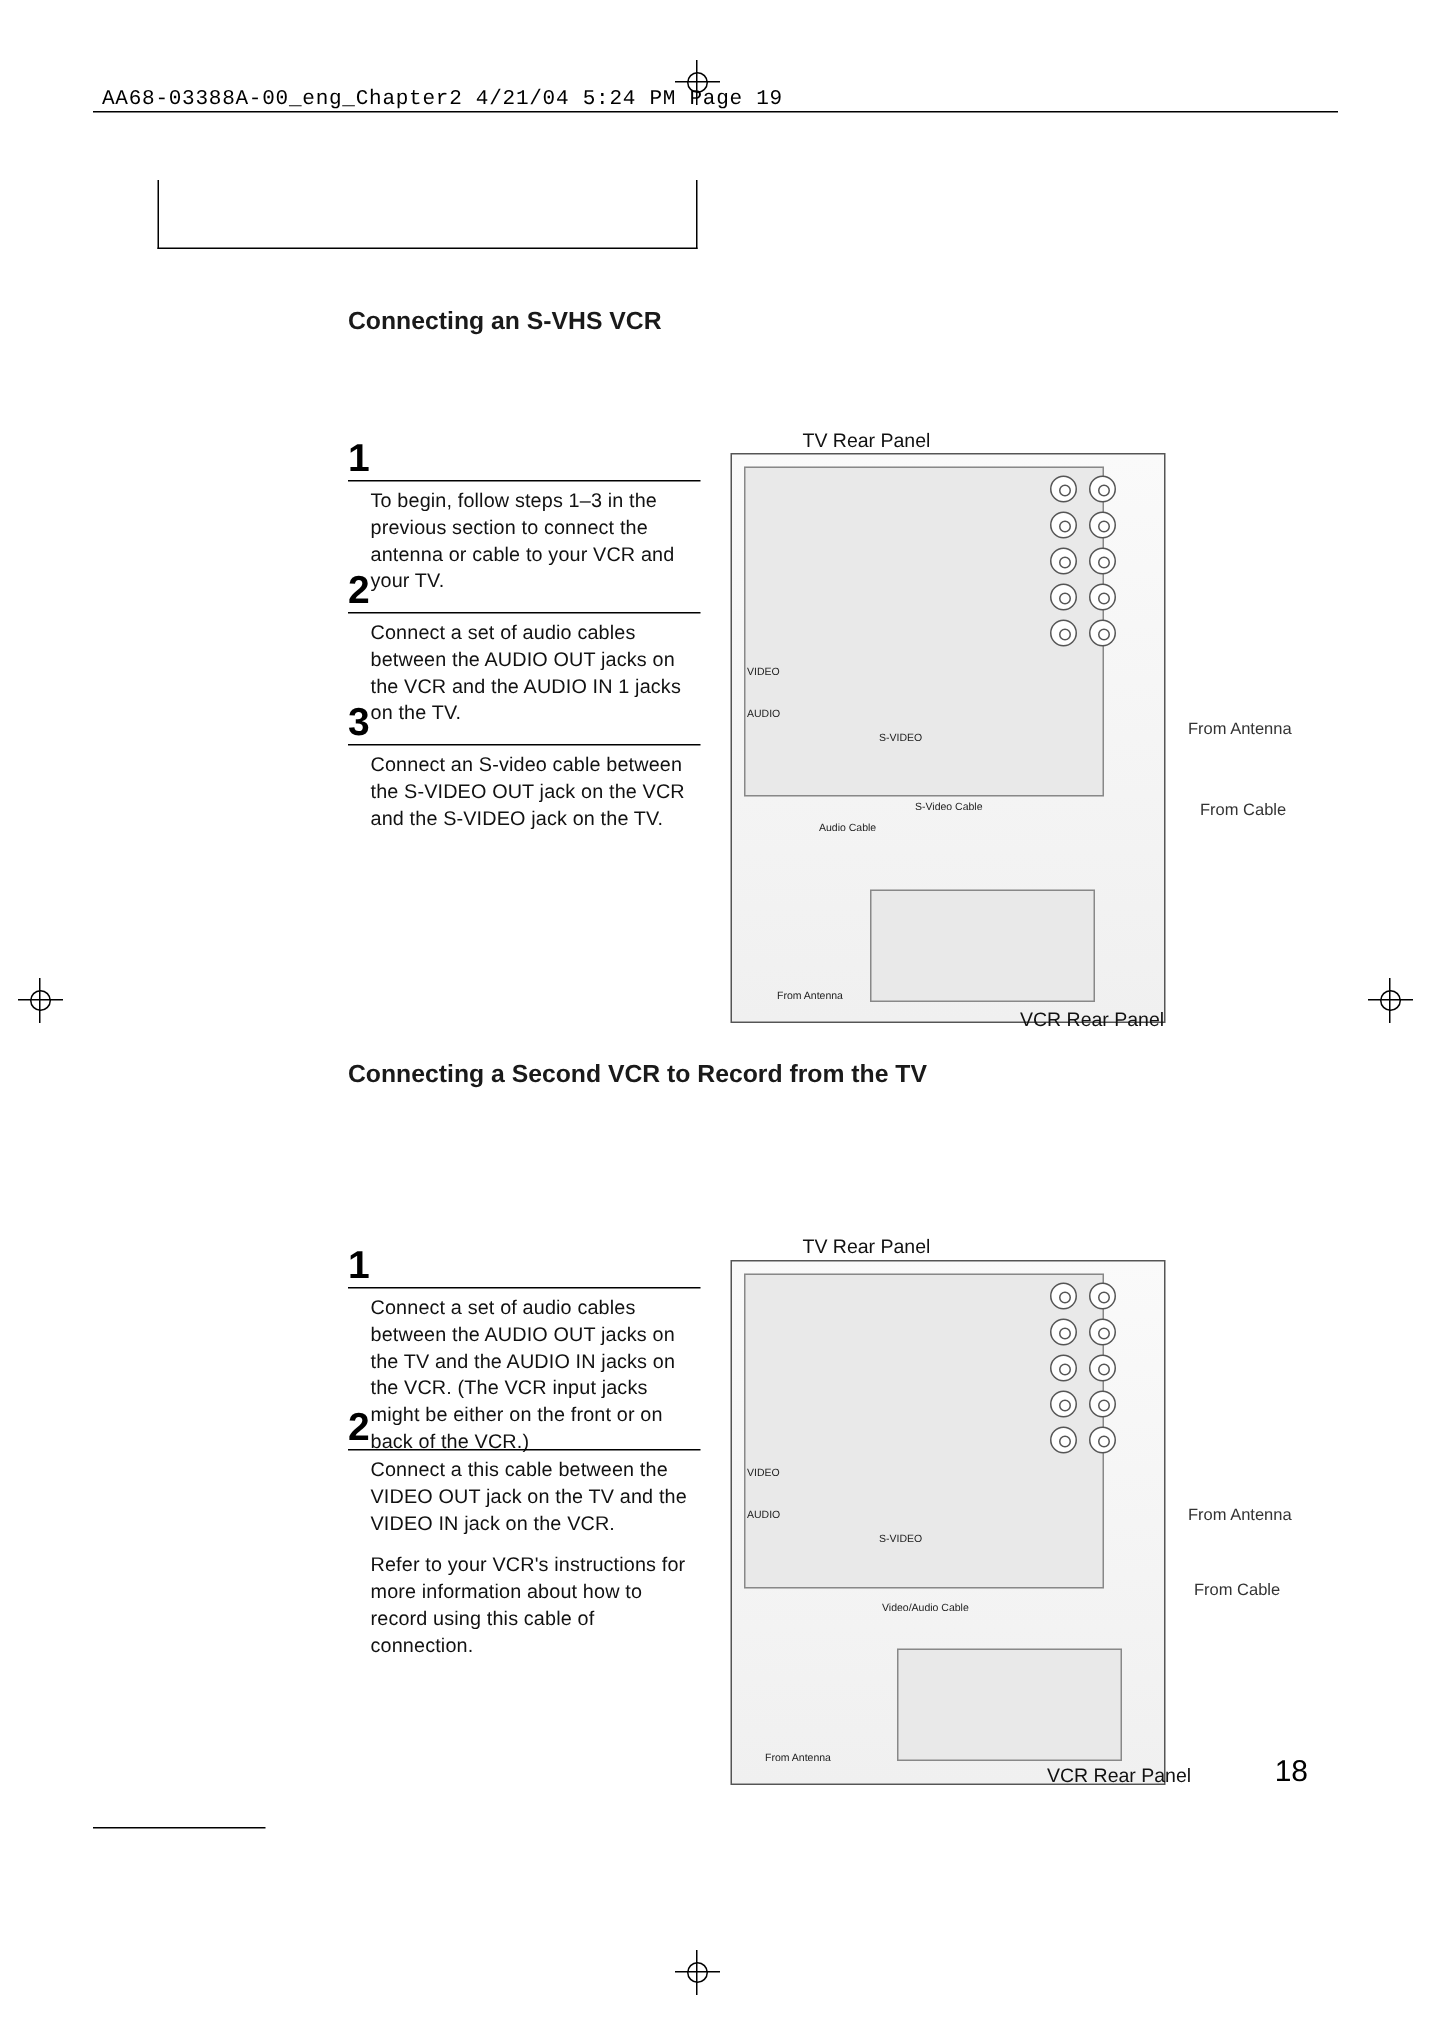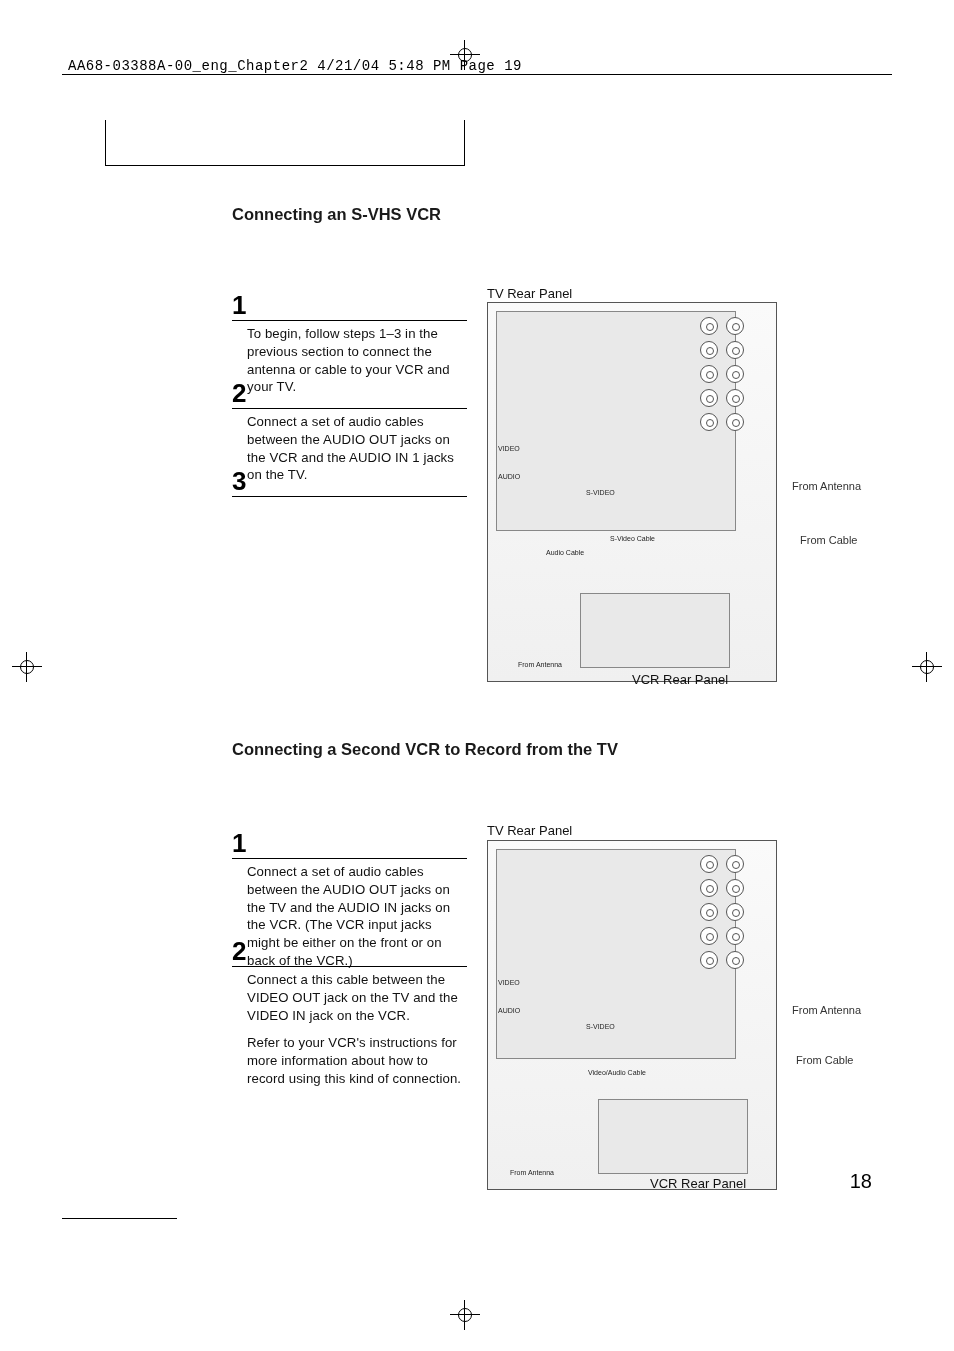"AA68-03388A-00_eng_Chapter2 4/21/04 5:48" span { text: 5:48 -> 5:24 }
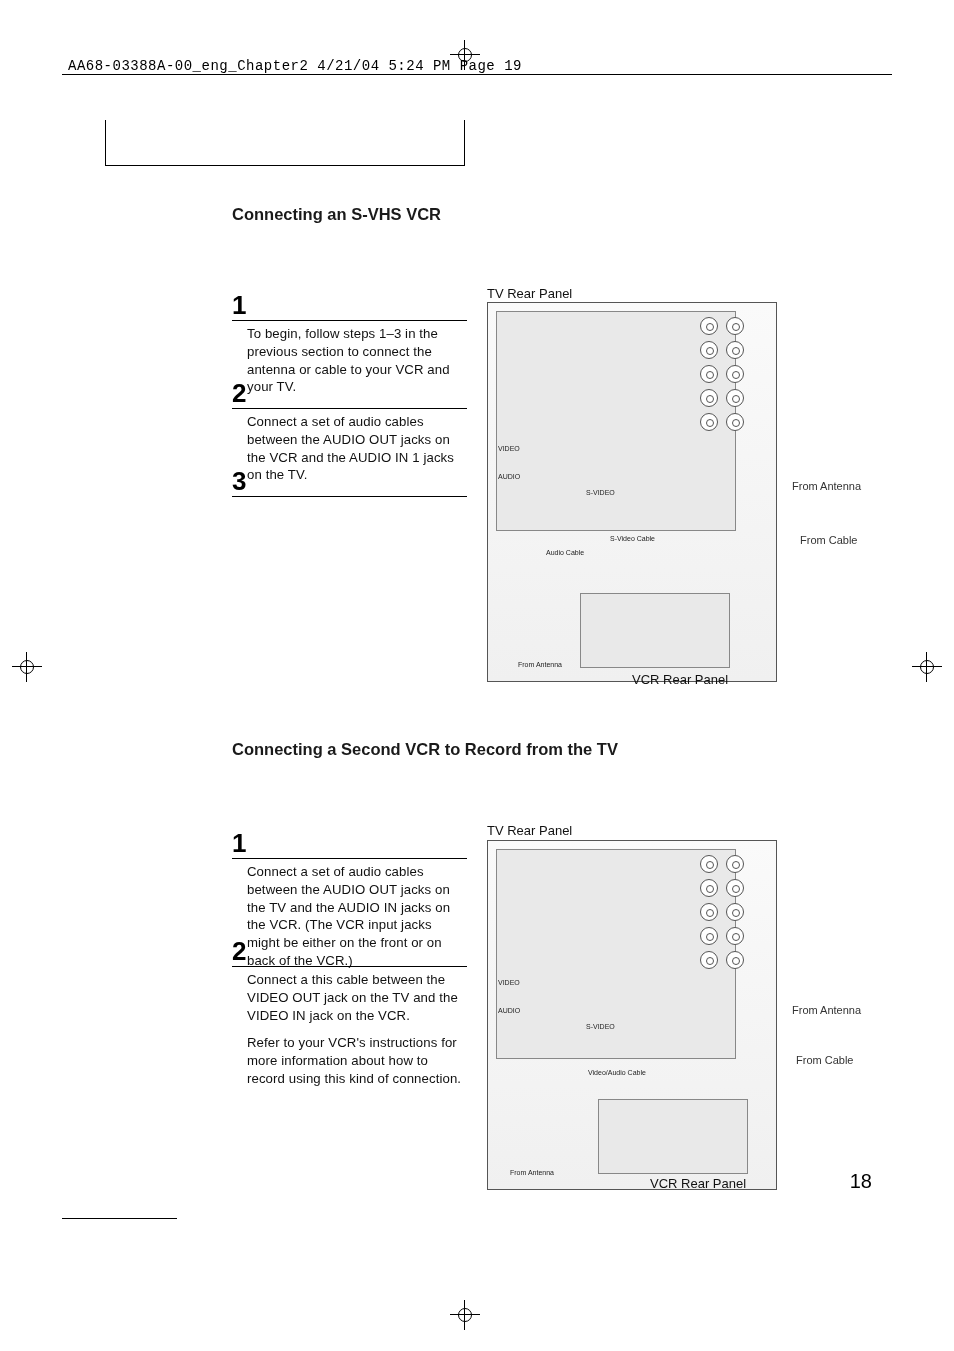"TV Rear Panel" .diagram-label { margin-left: none -> 48px }
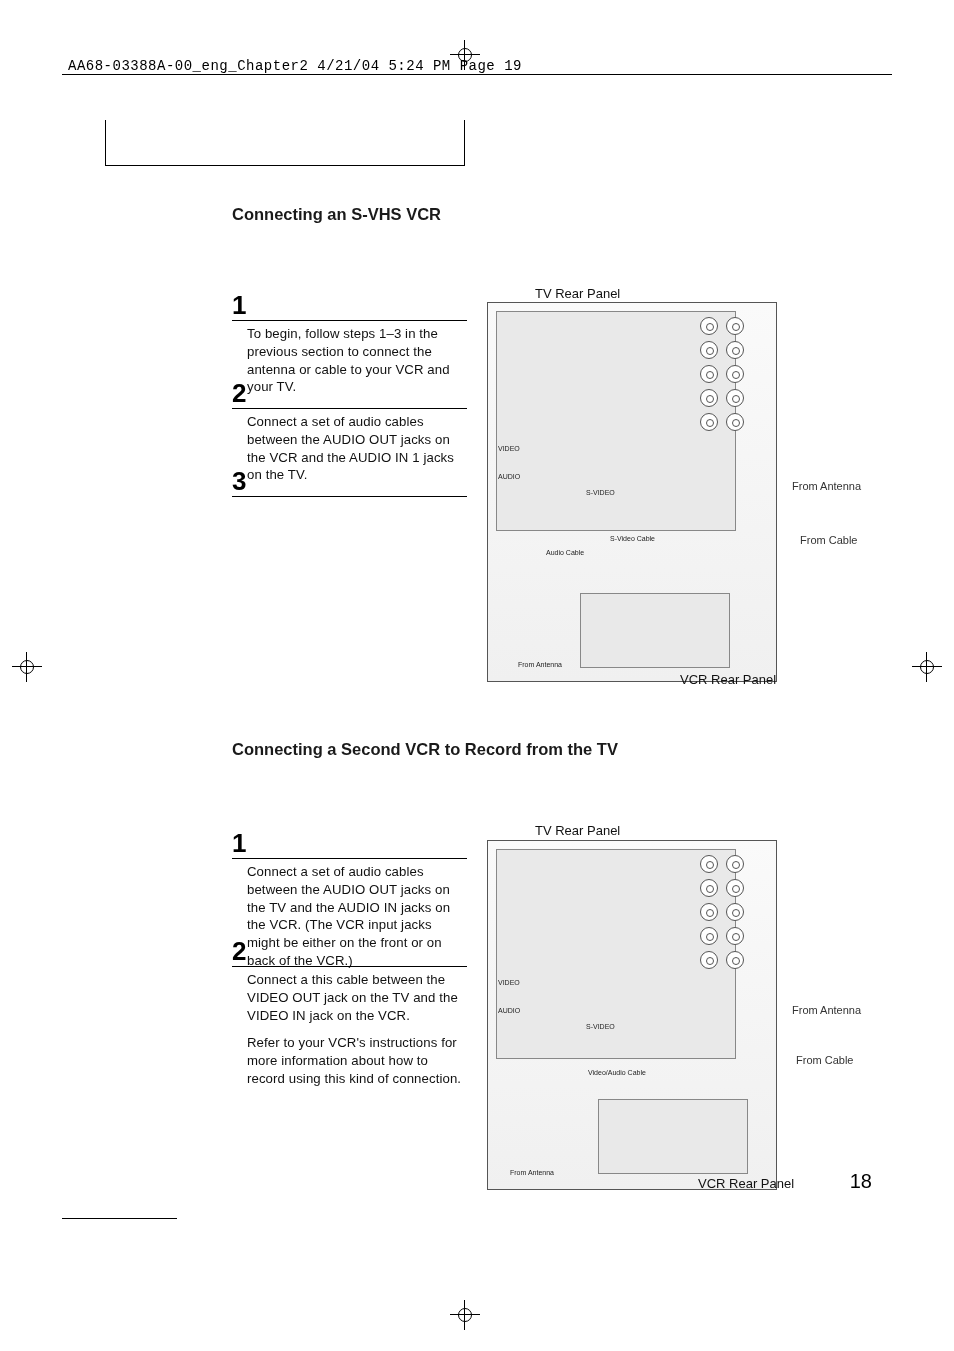"Connect an S-video cable between" div.step-text { html: none -> <div>Connect an S-video cable between the S-VIDEO OUT jack on the VCR and the S-VIDEO jack on the TV.</div> }
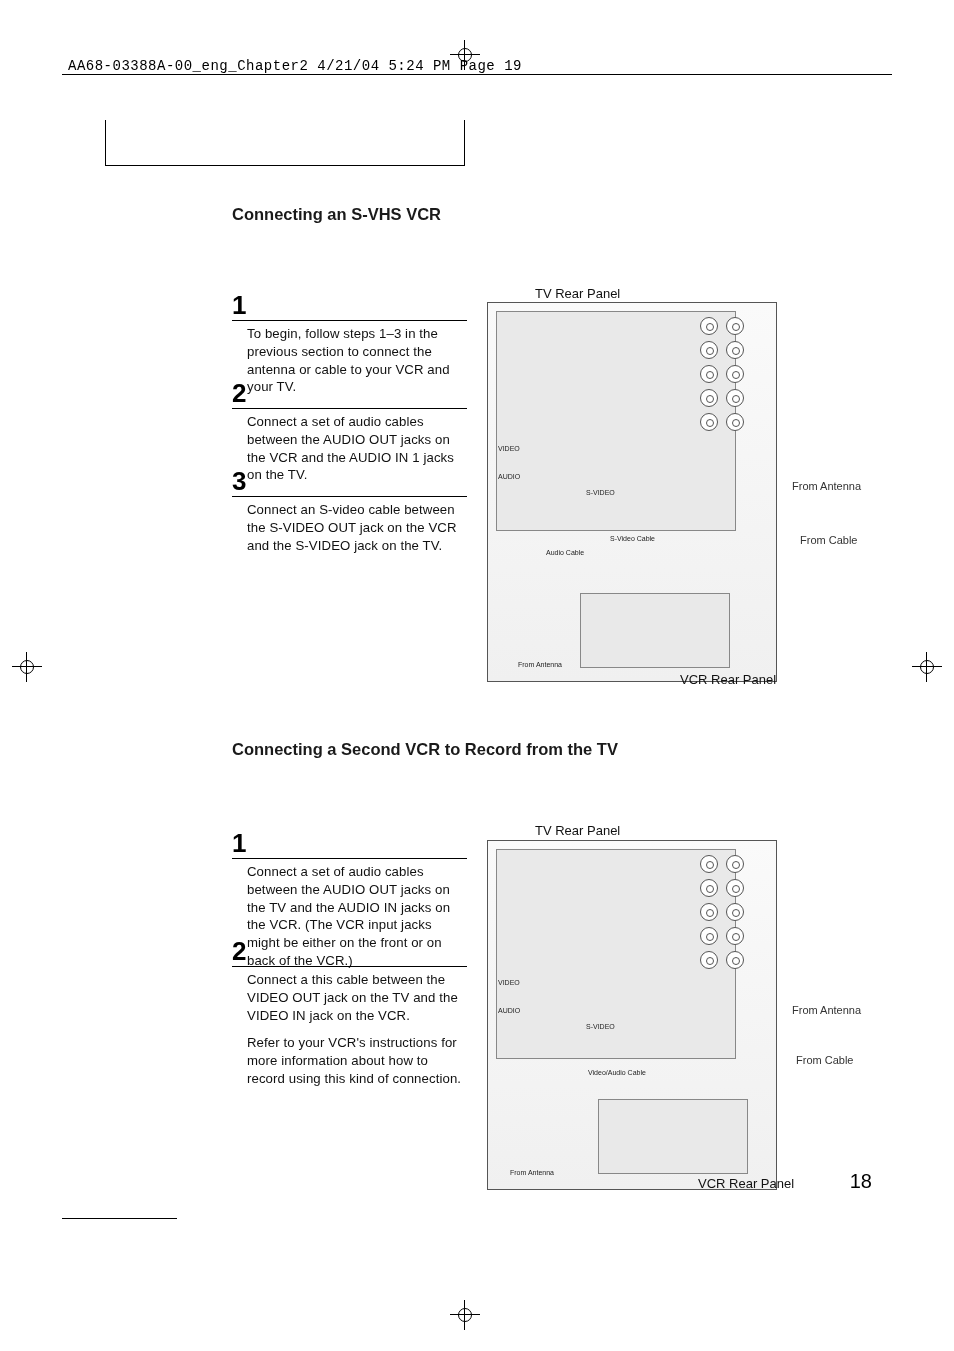"Connecting a Second VCR to" .section-heading.h2 { top: 740px -> 707px }
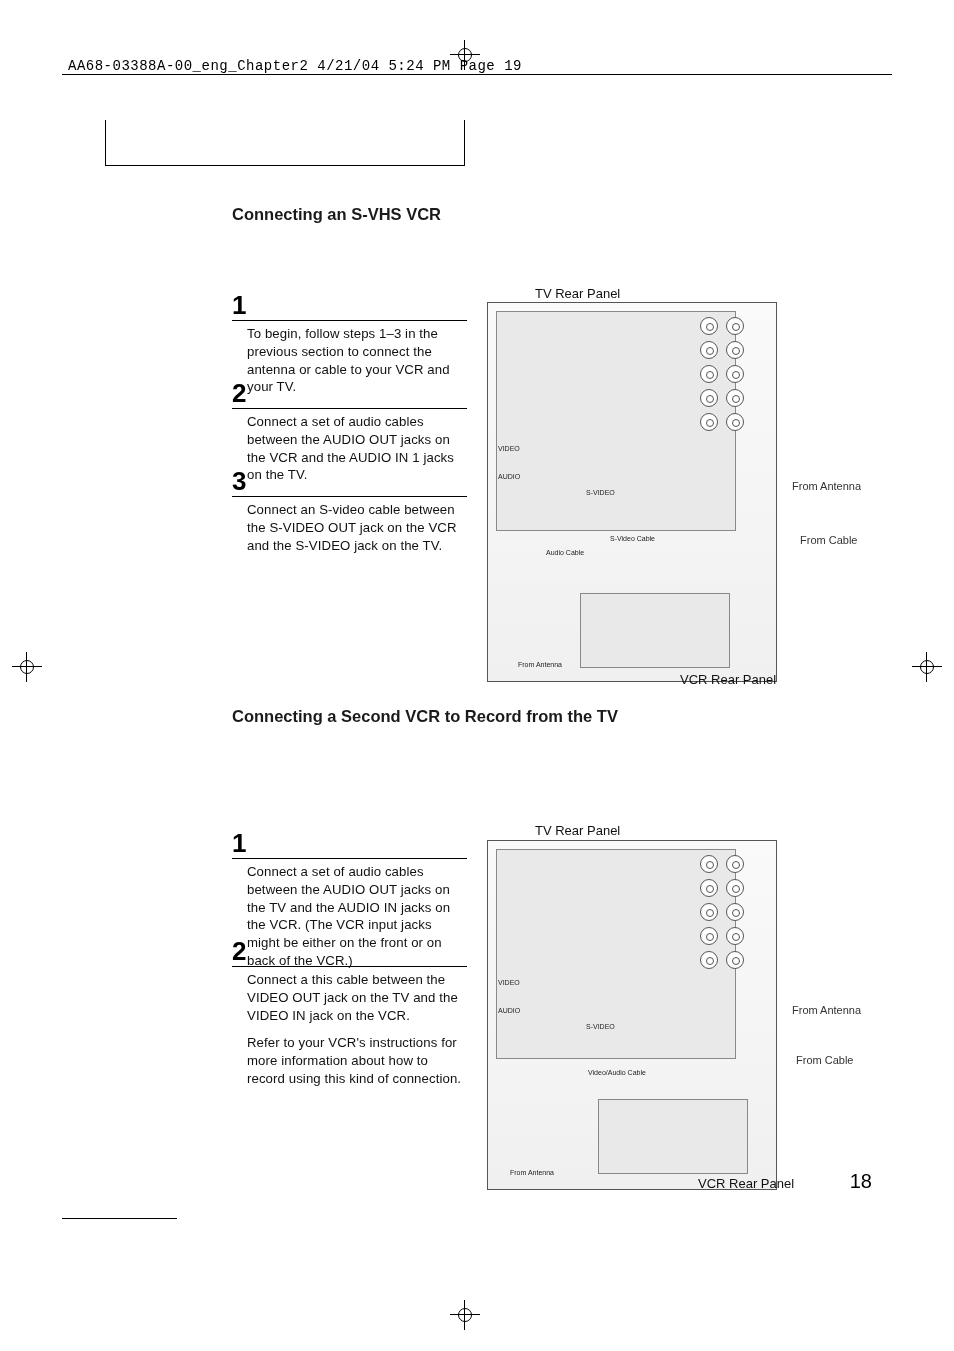"Refer to your VCR's instructions" div.step-text { text: kind -> cable }
